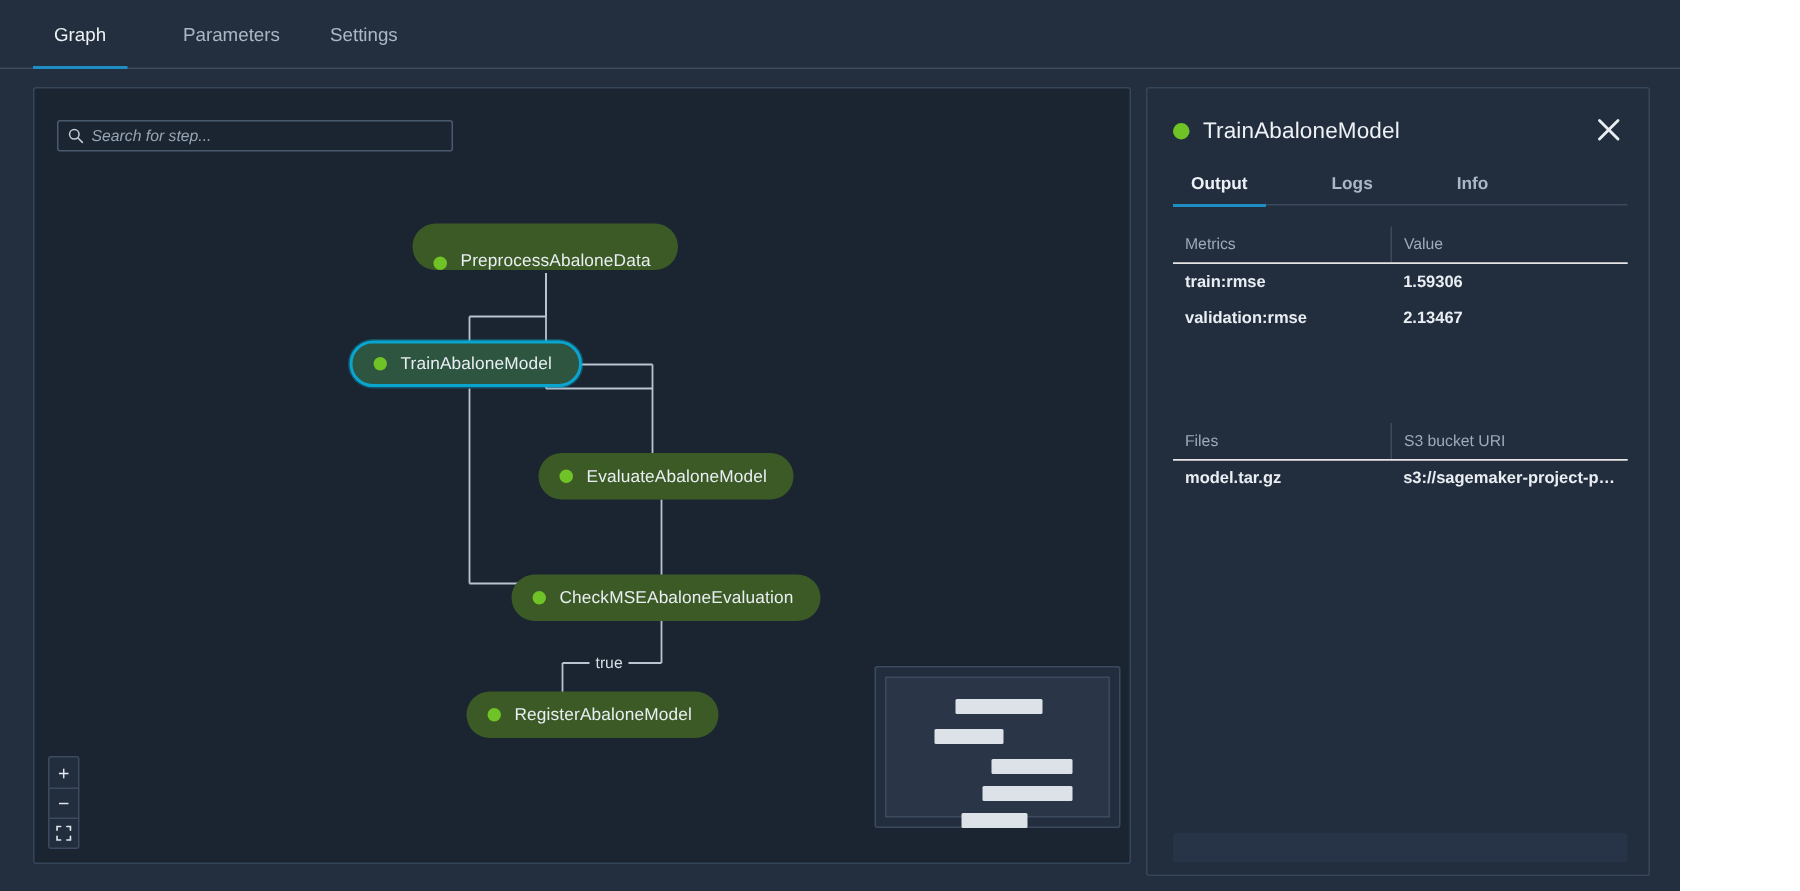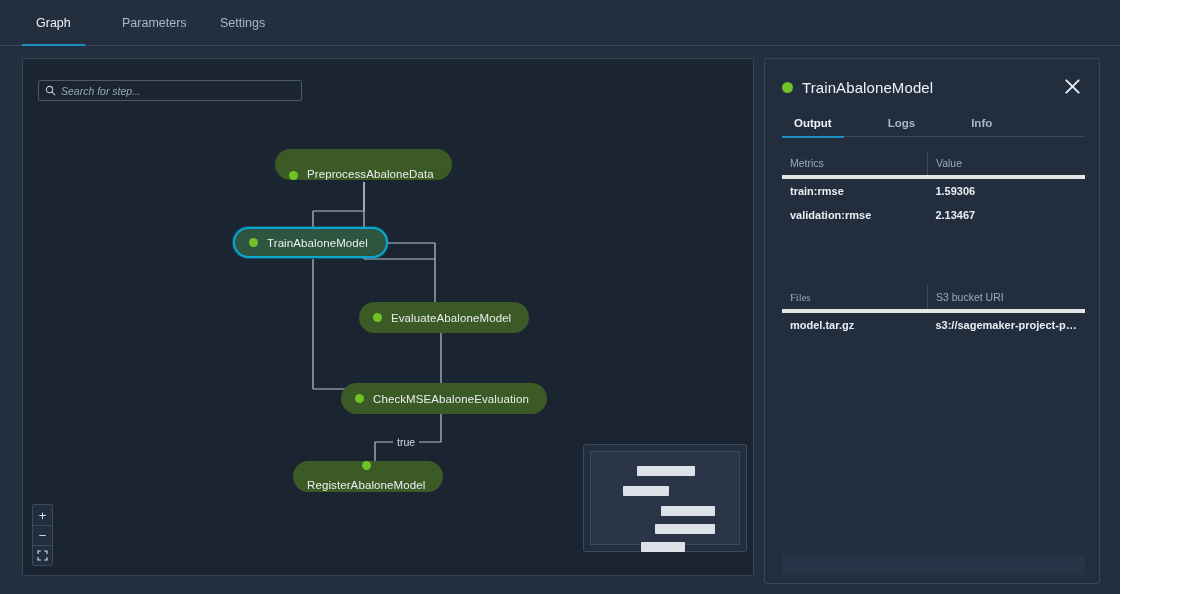"Metrics" table.dtable th { border-bottom: 4px solid #e5e5e5 -> 1px solid #e5e5e5 }
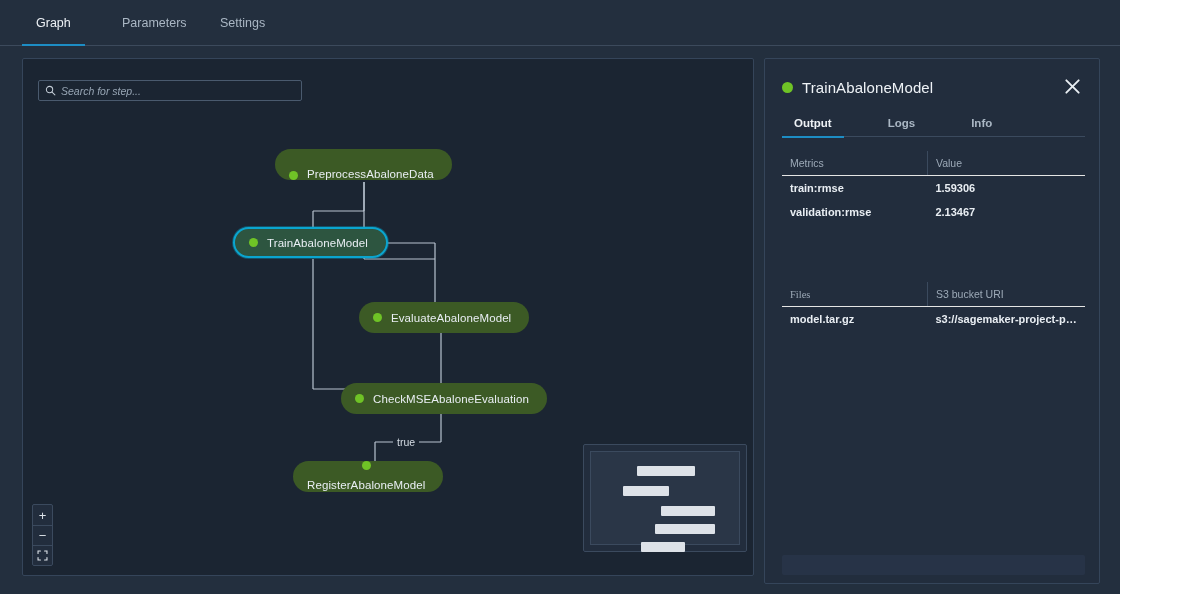"Files" th { font-family: Liberation Serif, serif -> none }
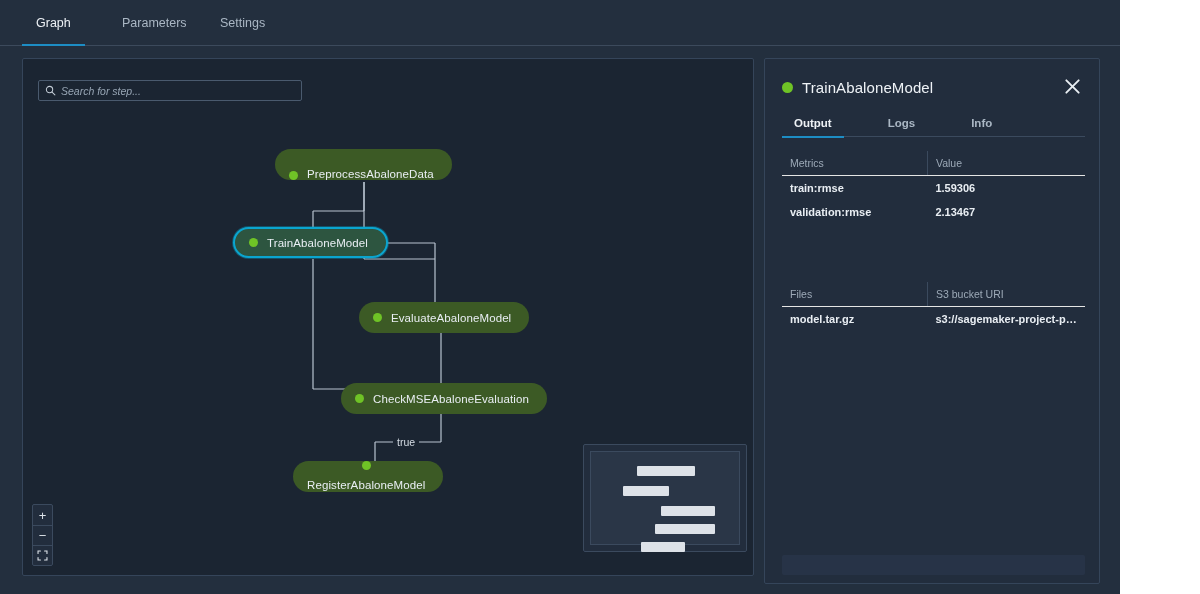"RegisterAbaloneModel" div.node { flex-direction: column -> none; left: 270px -> 288px }
